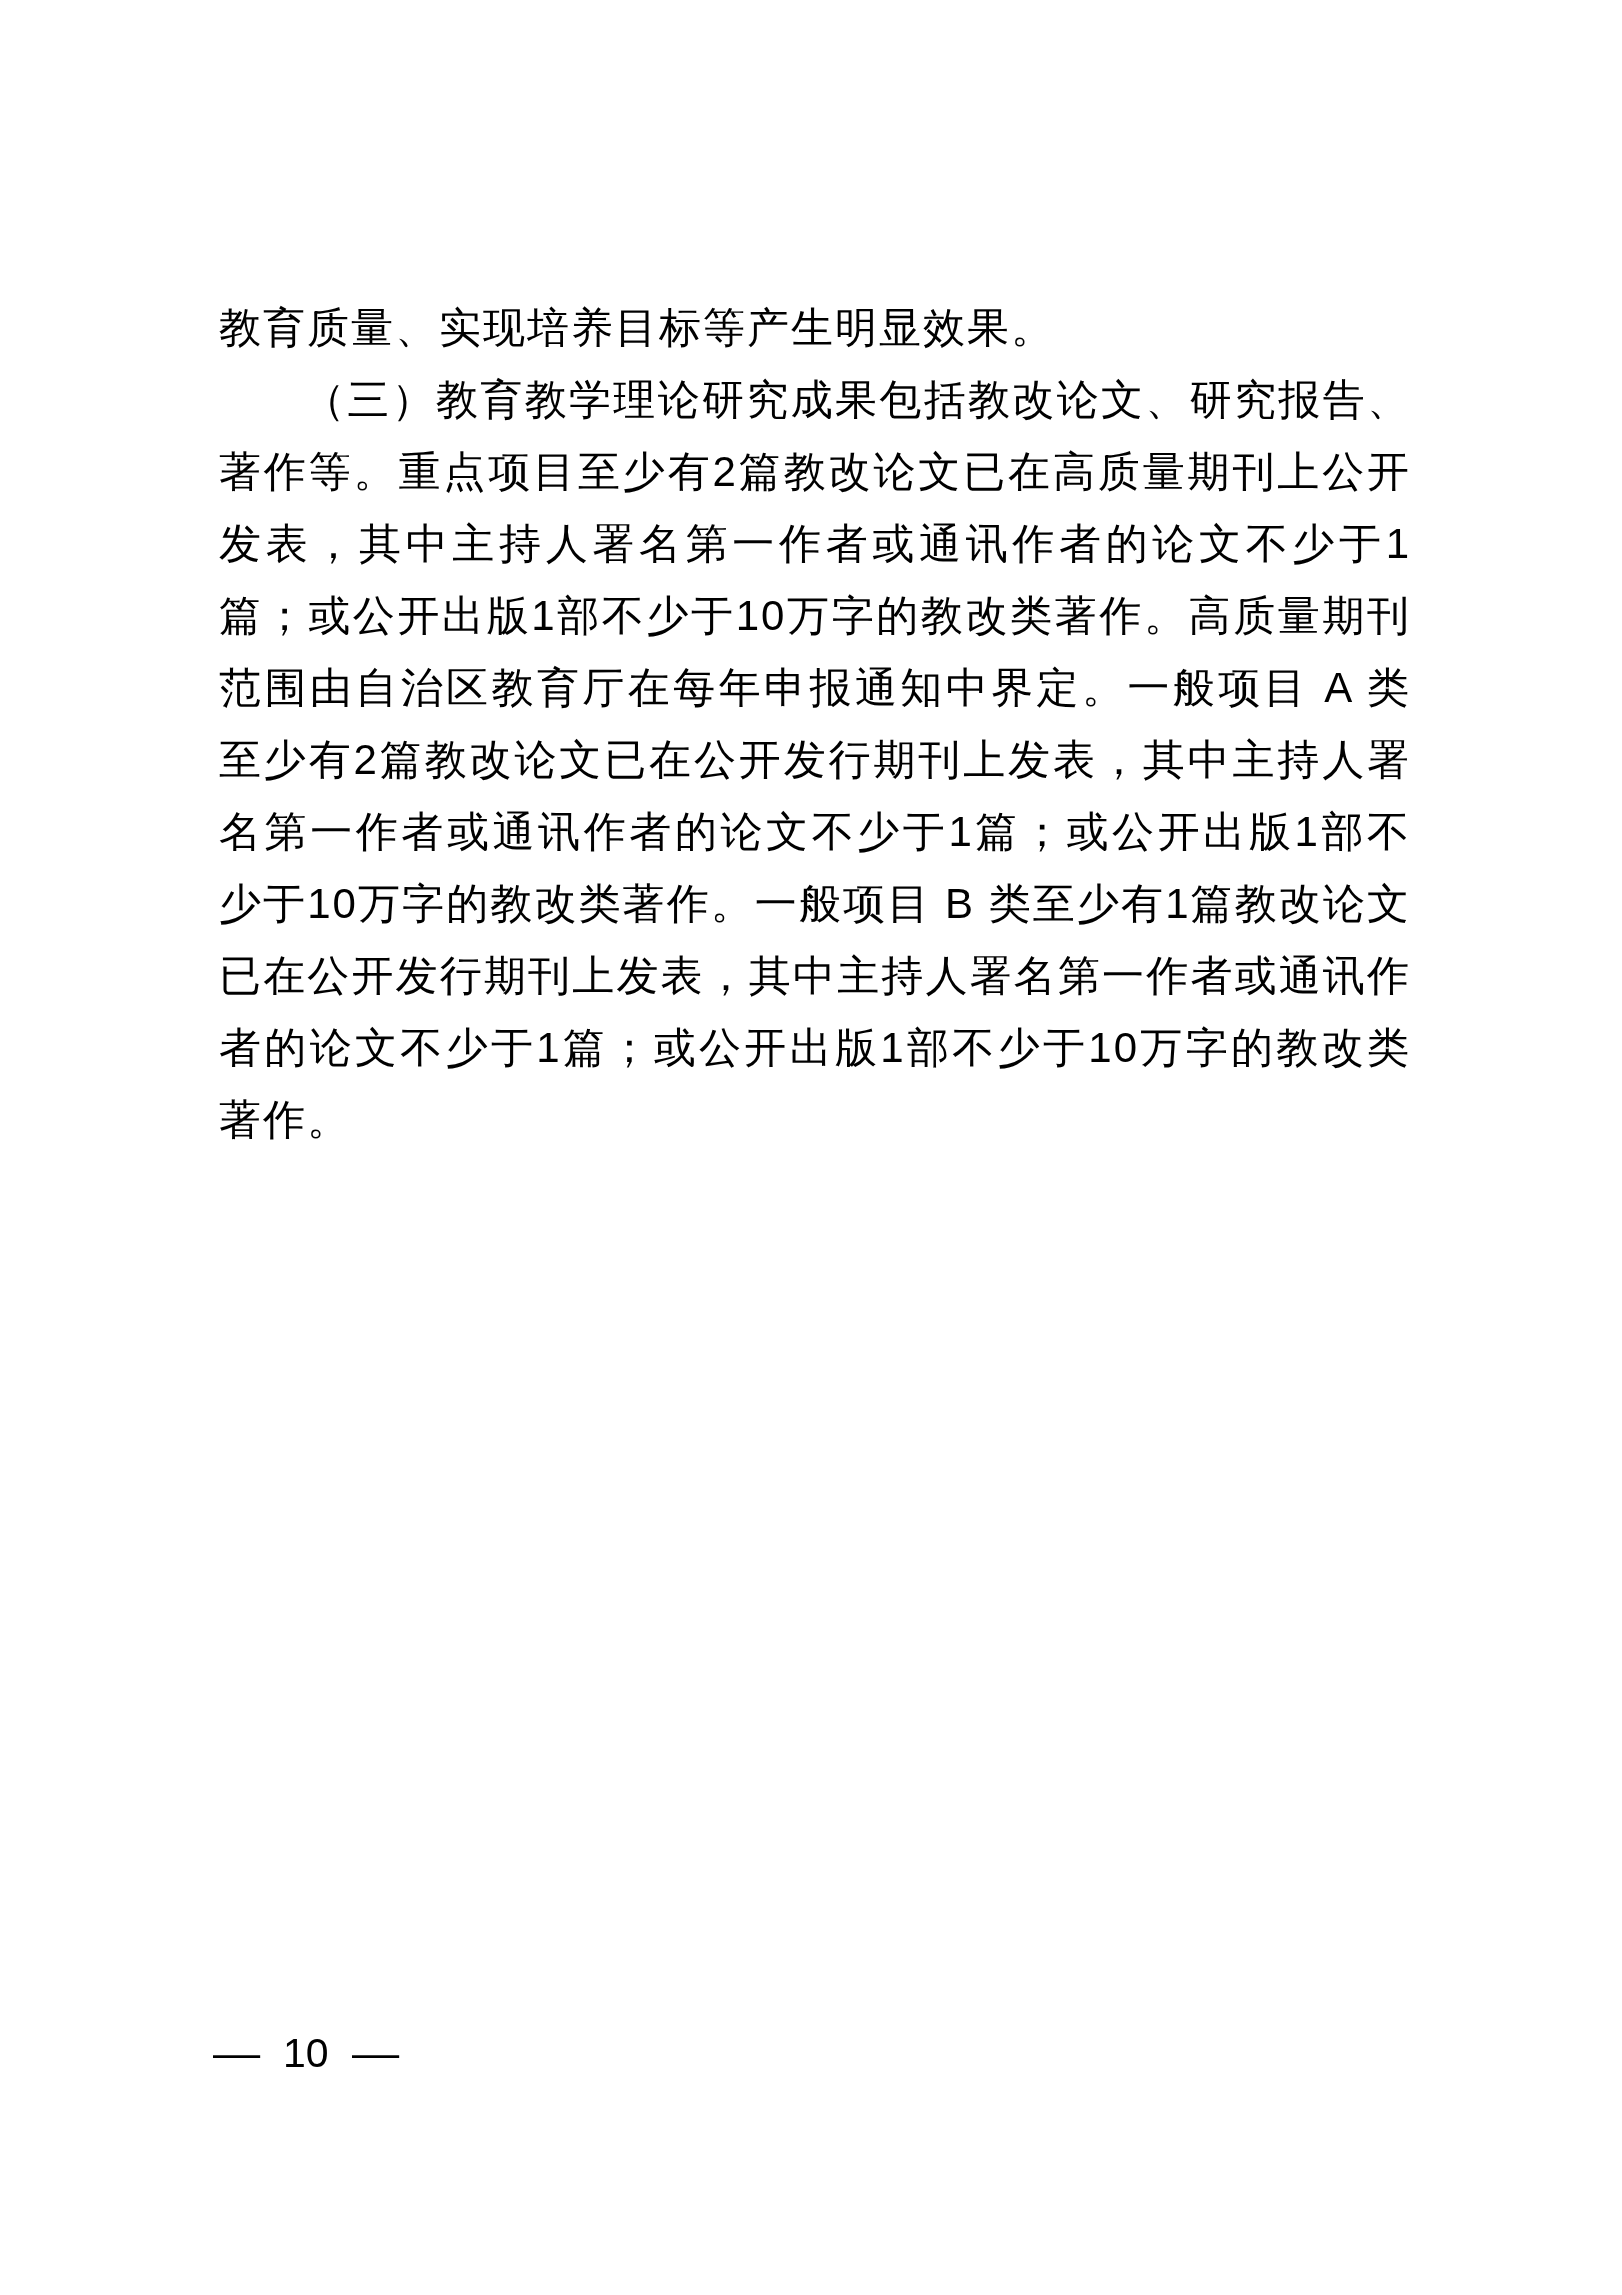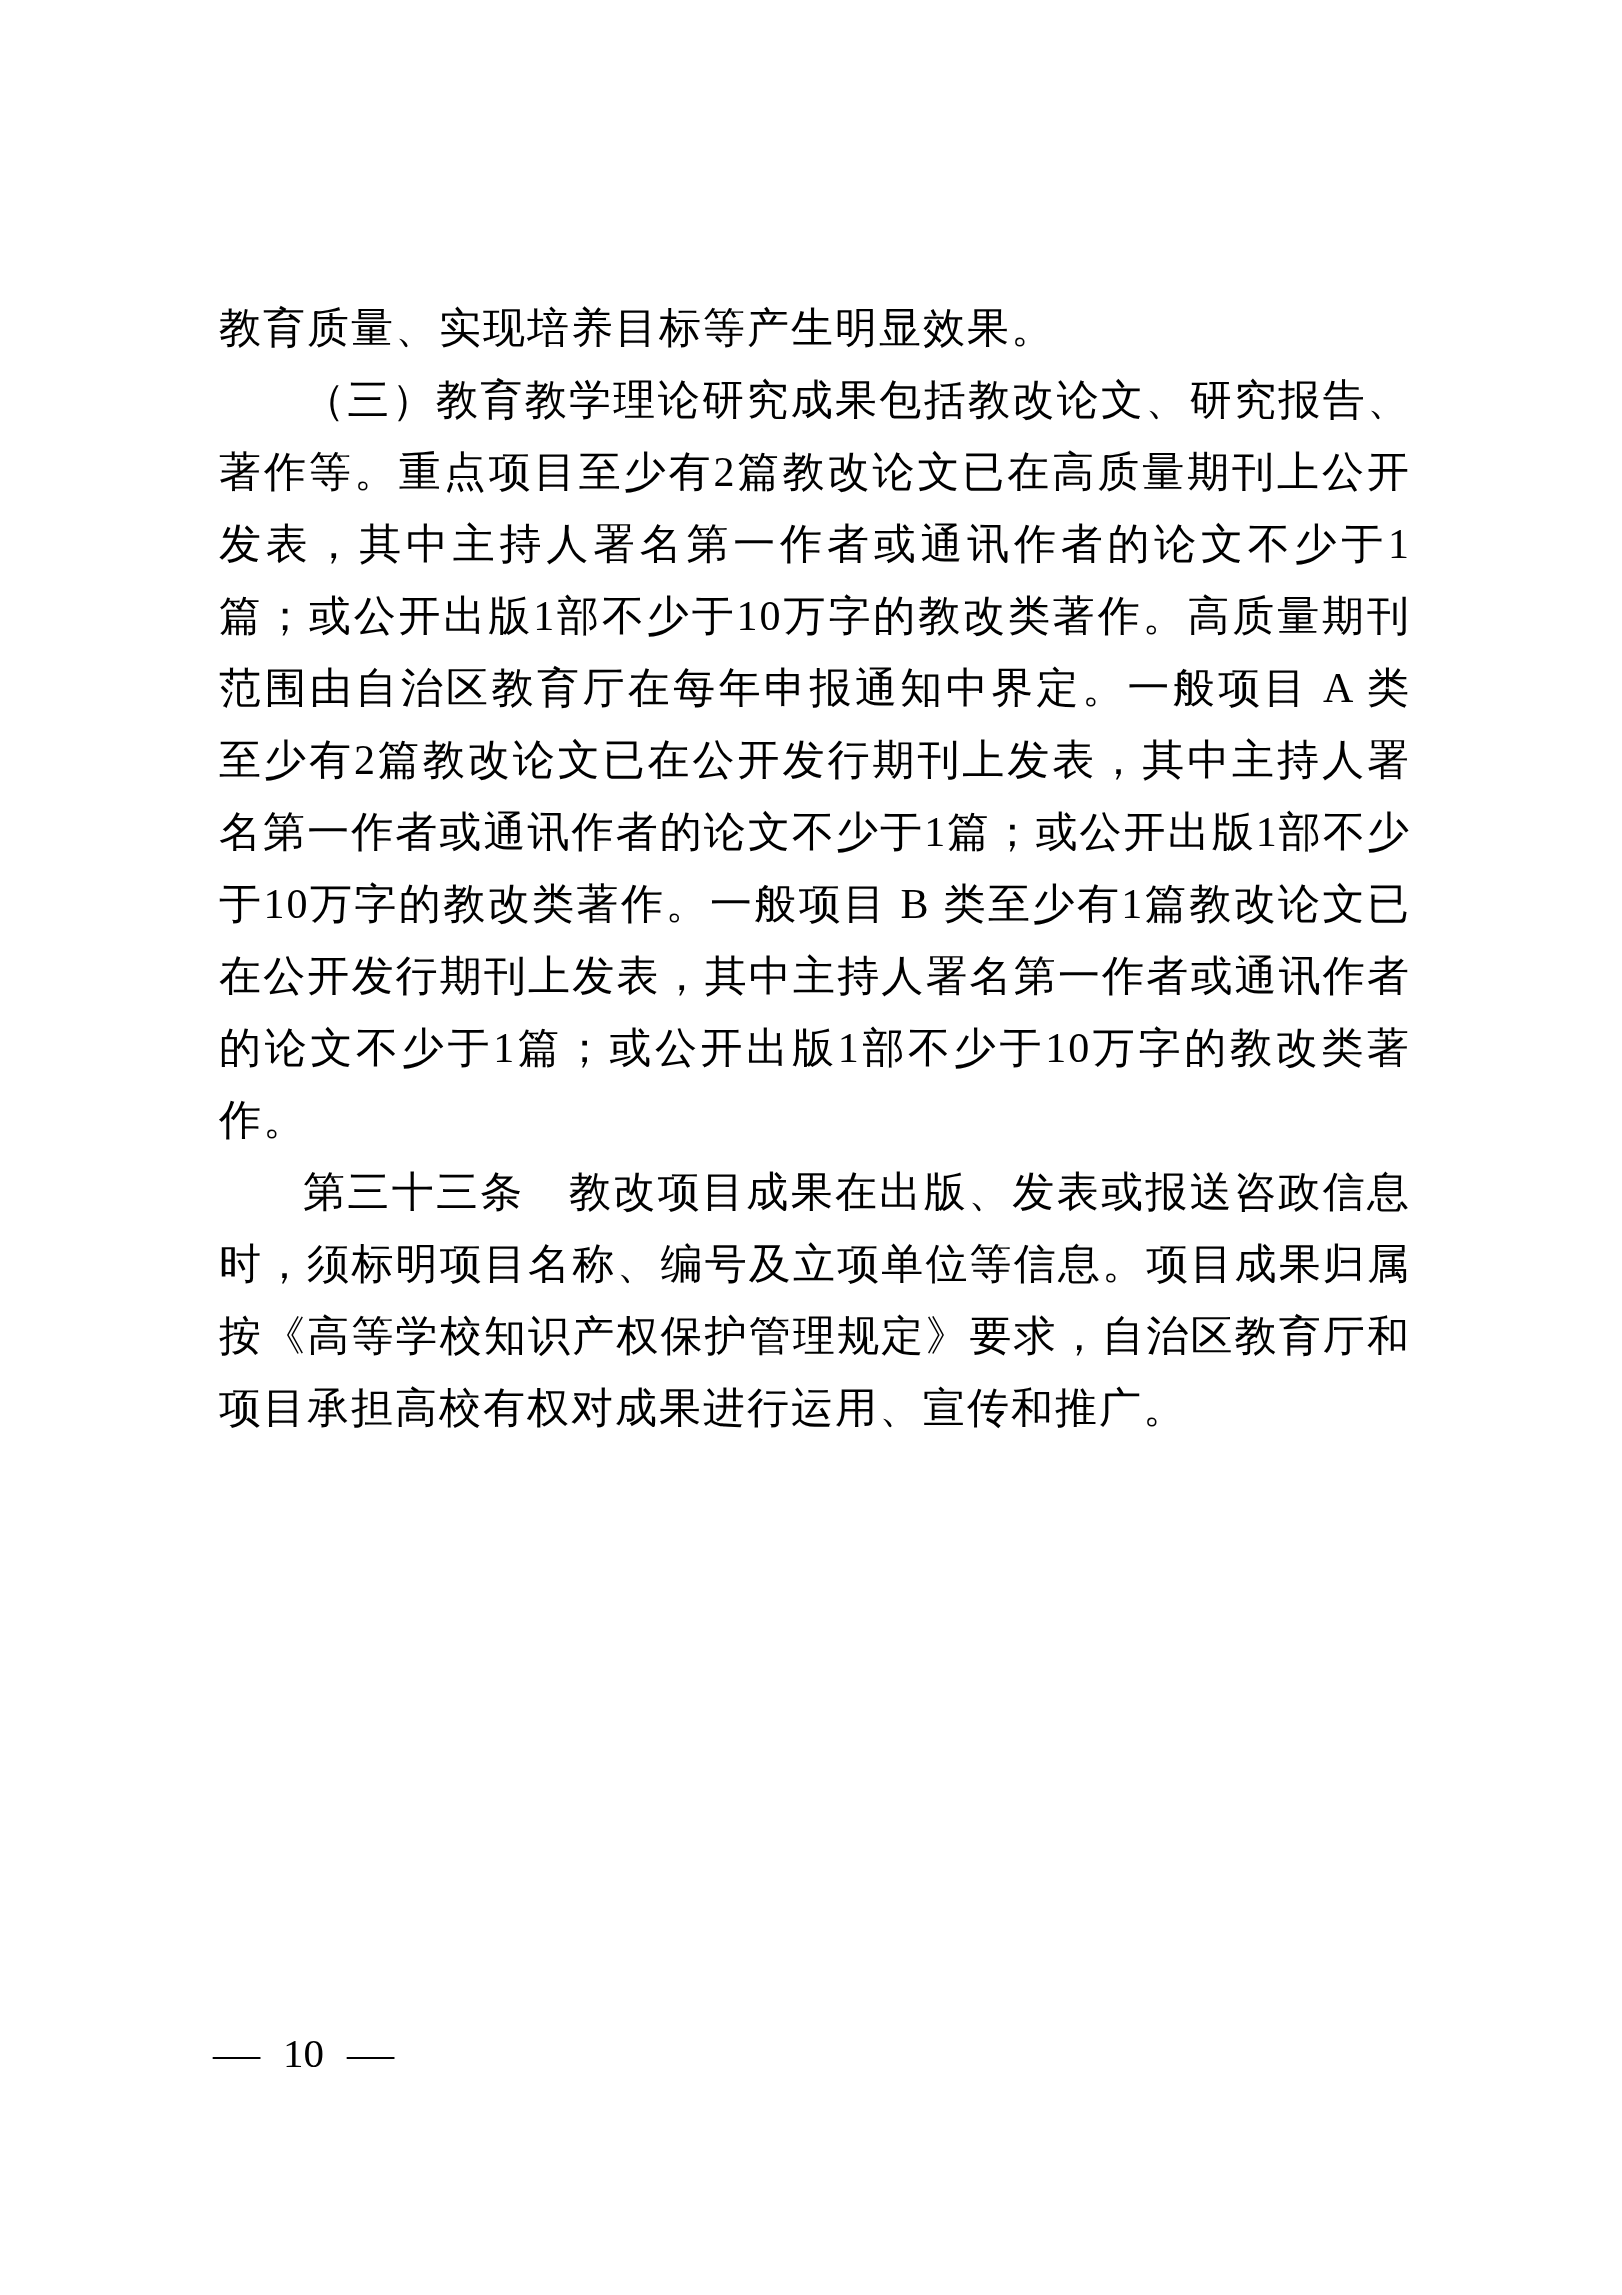"教育质量、实现培养目标等产生明显效果。" .page { font-family: Liberation Serif, serif -> Liberation Sans, sans-serif }
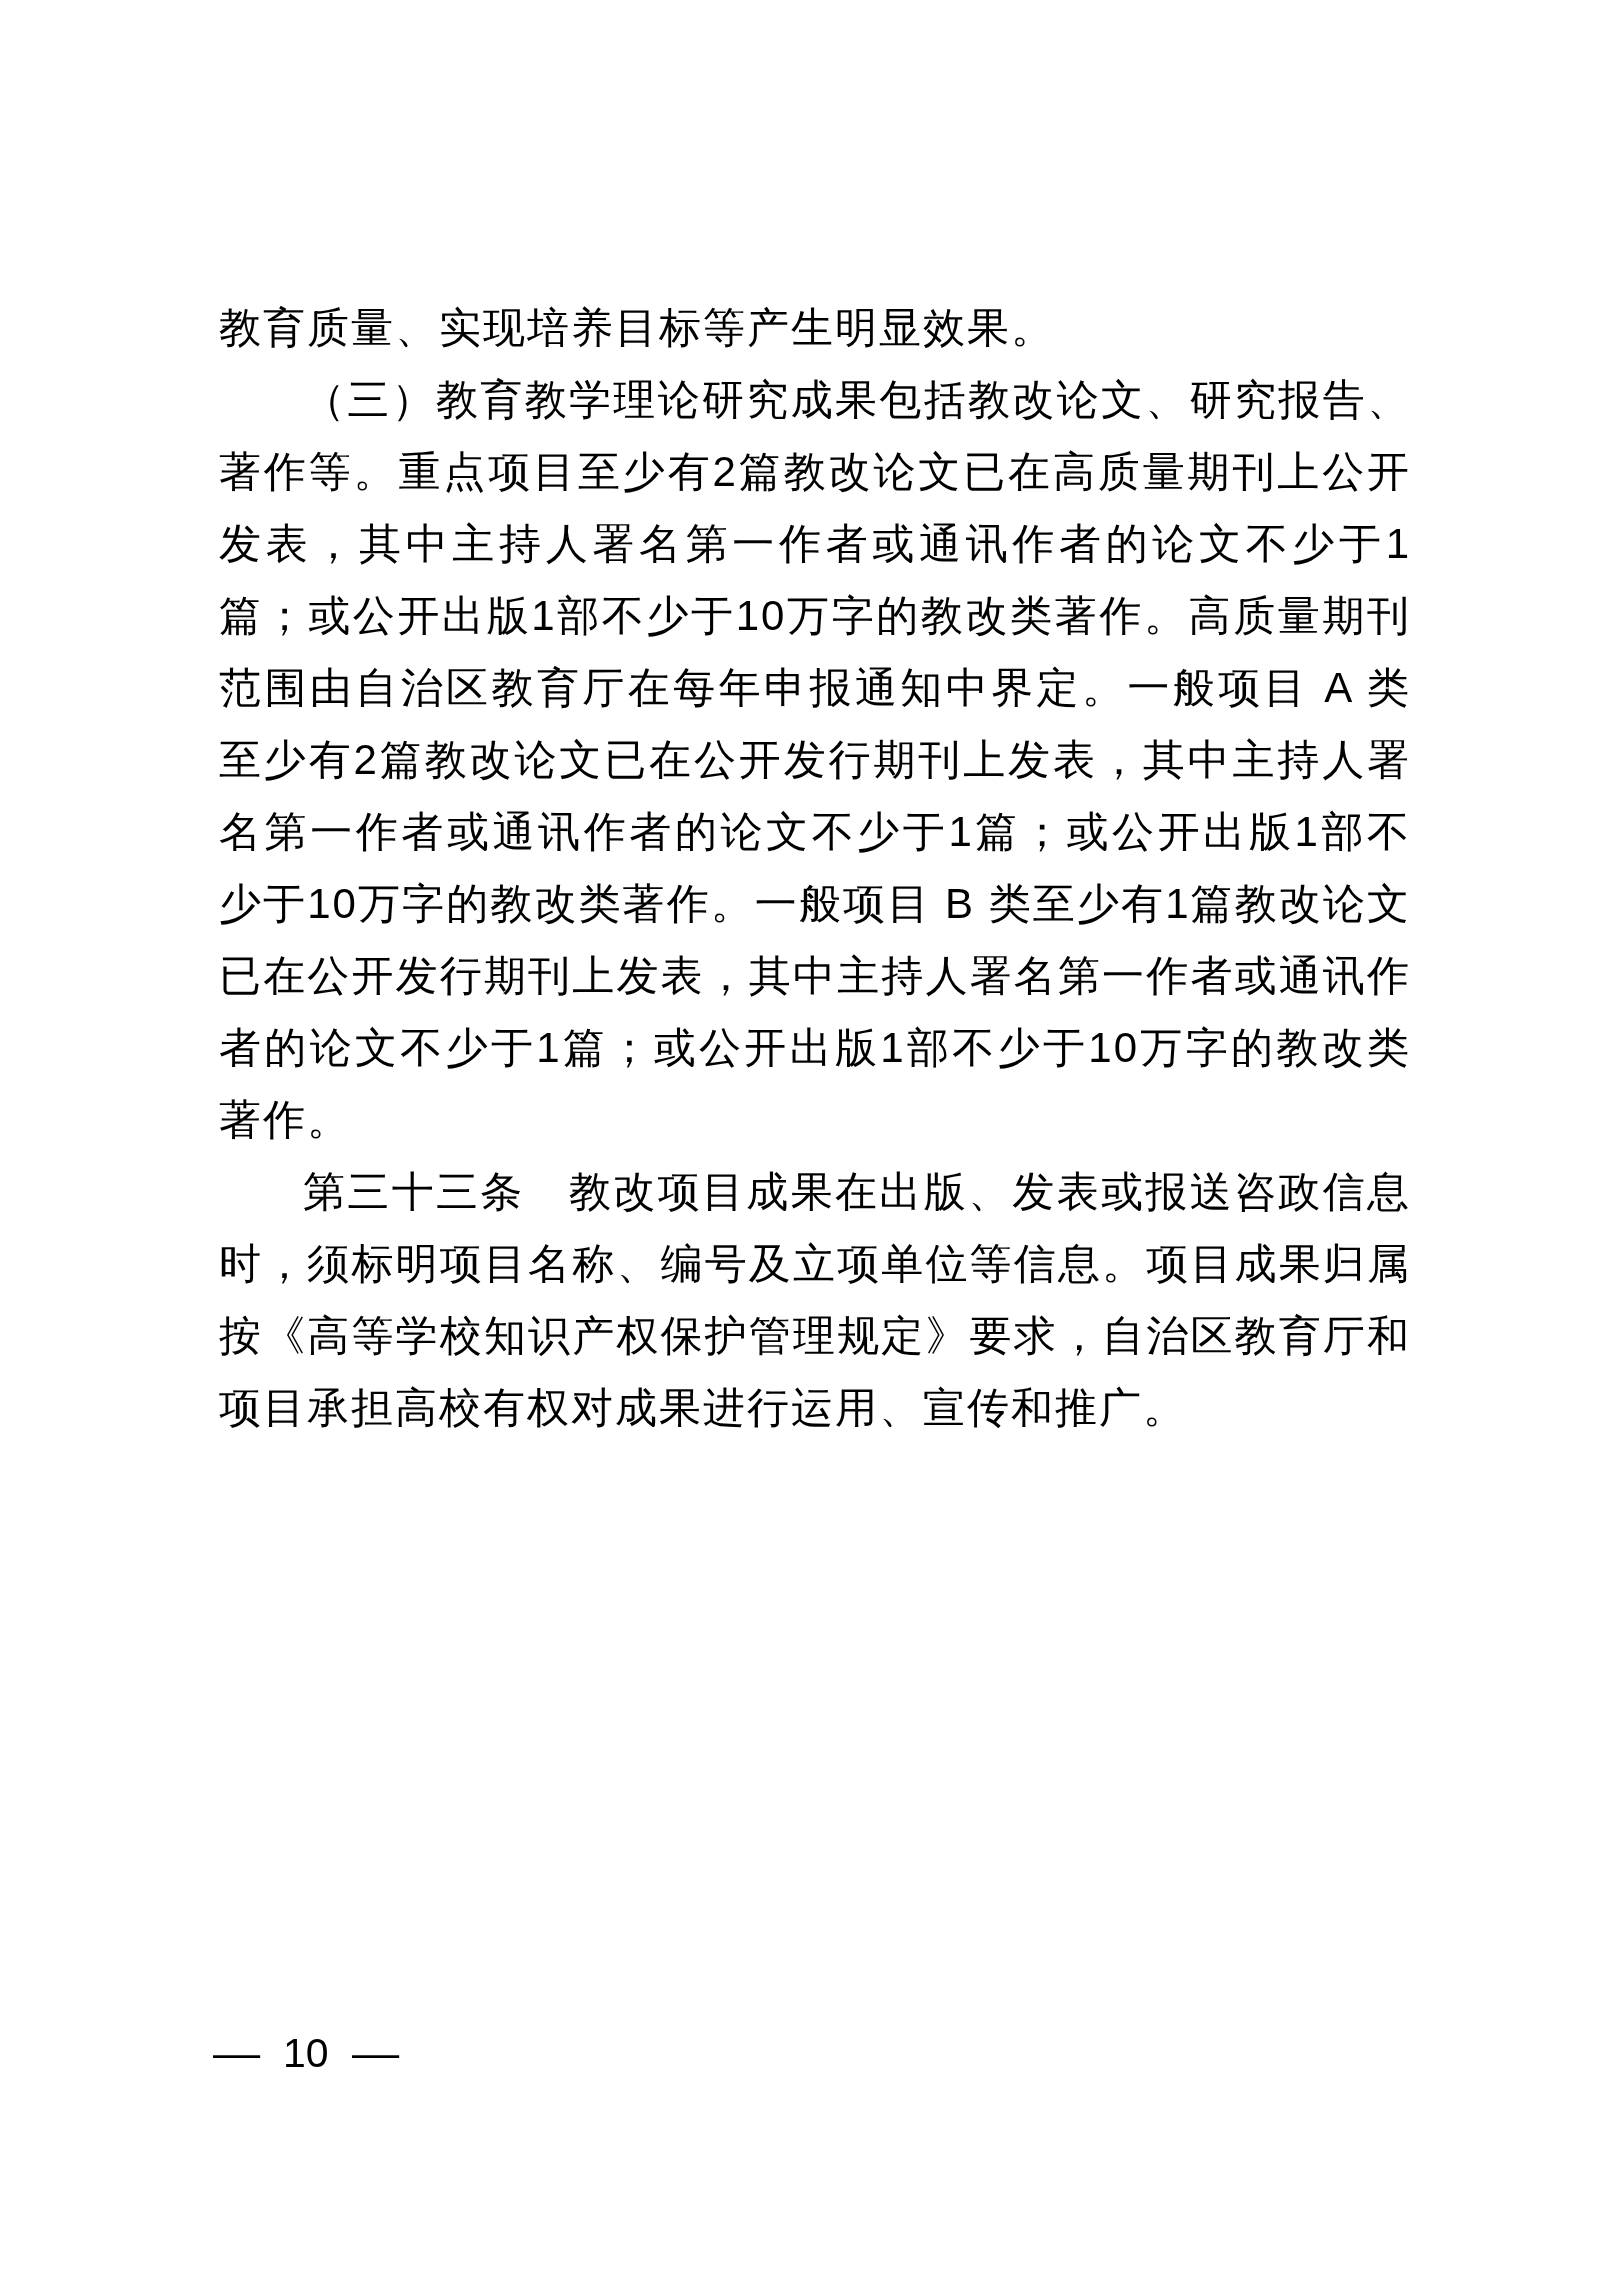"第三十三条" p.para { html: <p>第三十三条 教改项目成果在出版、发表或报送咨政信息时，须标明项目名称、编号及立项单位等信息。项目成果归属按《高等学校知识产权保护管理规定》要求，自治区教育厅和项目承担高校有权对成果进行运用、宣传和推广。</p> -> none }
